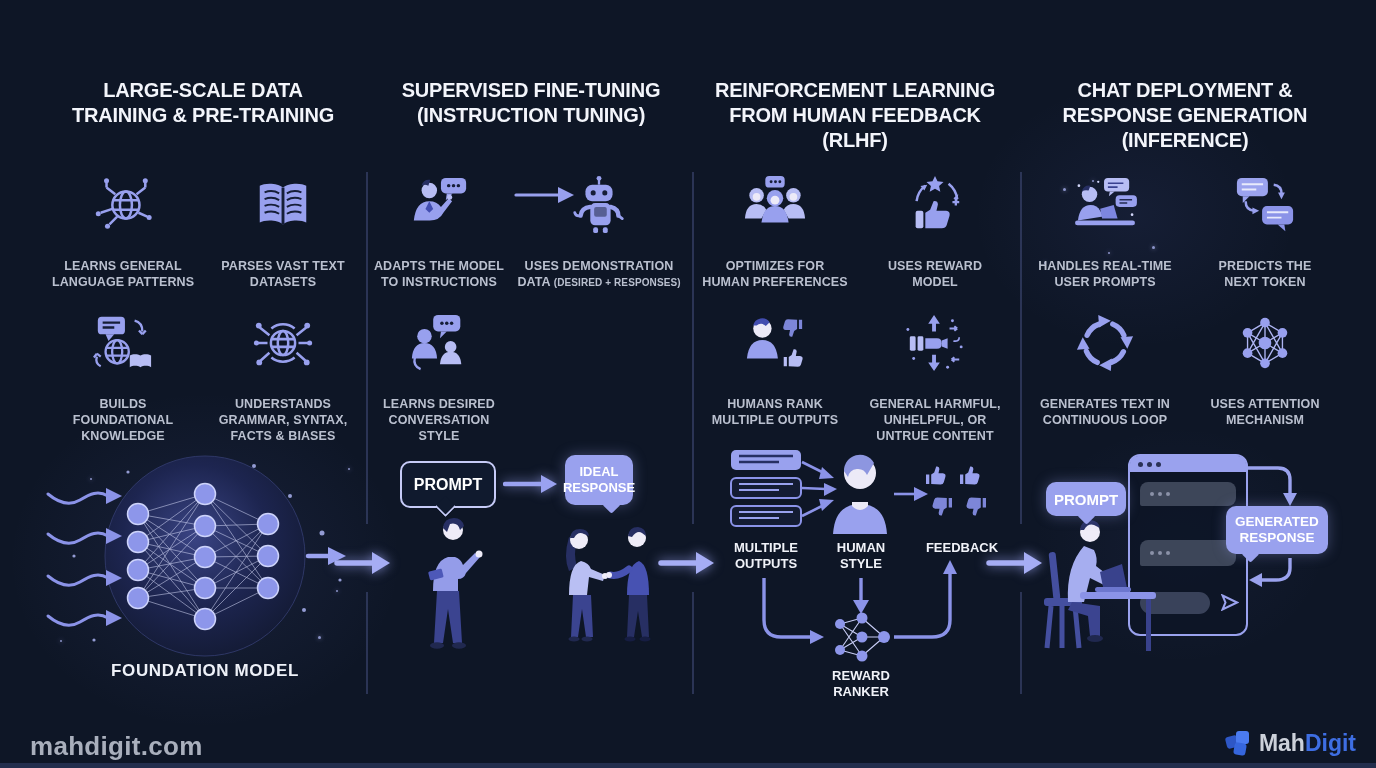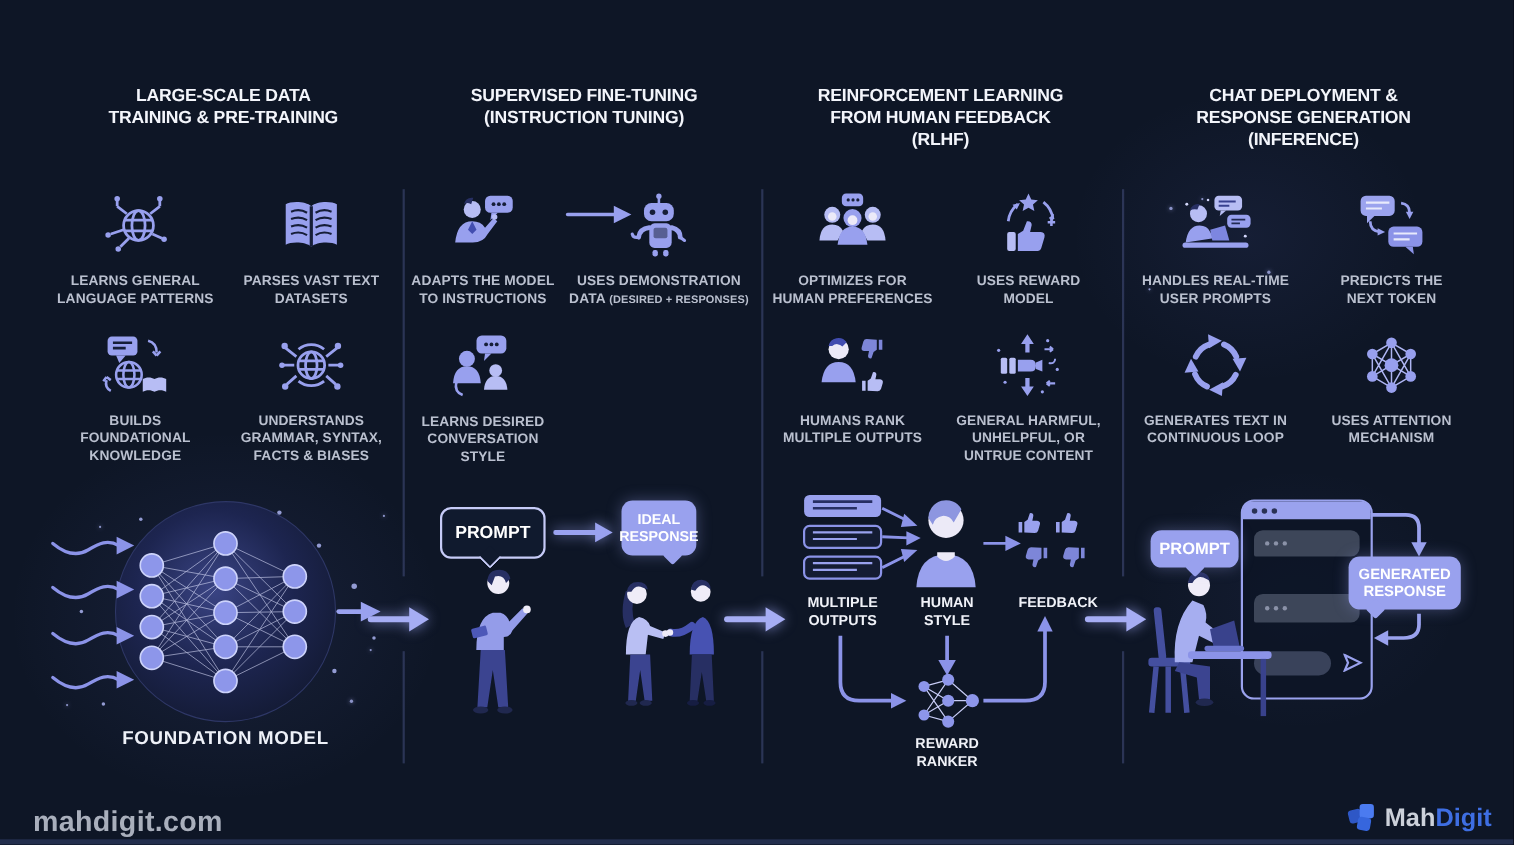"LARGE-SCALE DATA" .col-title { font-size: 16px -> 20px }
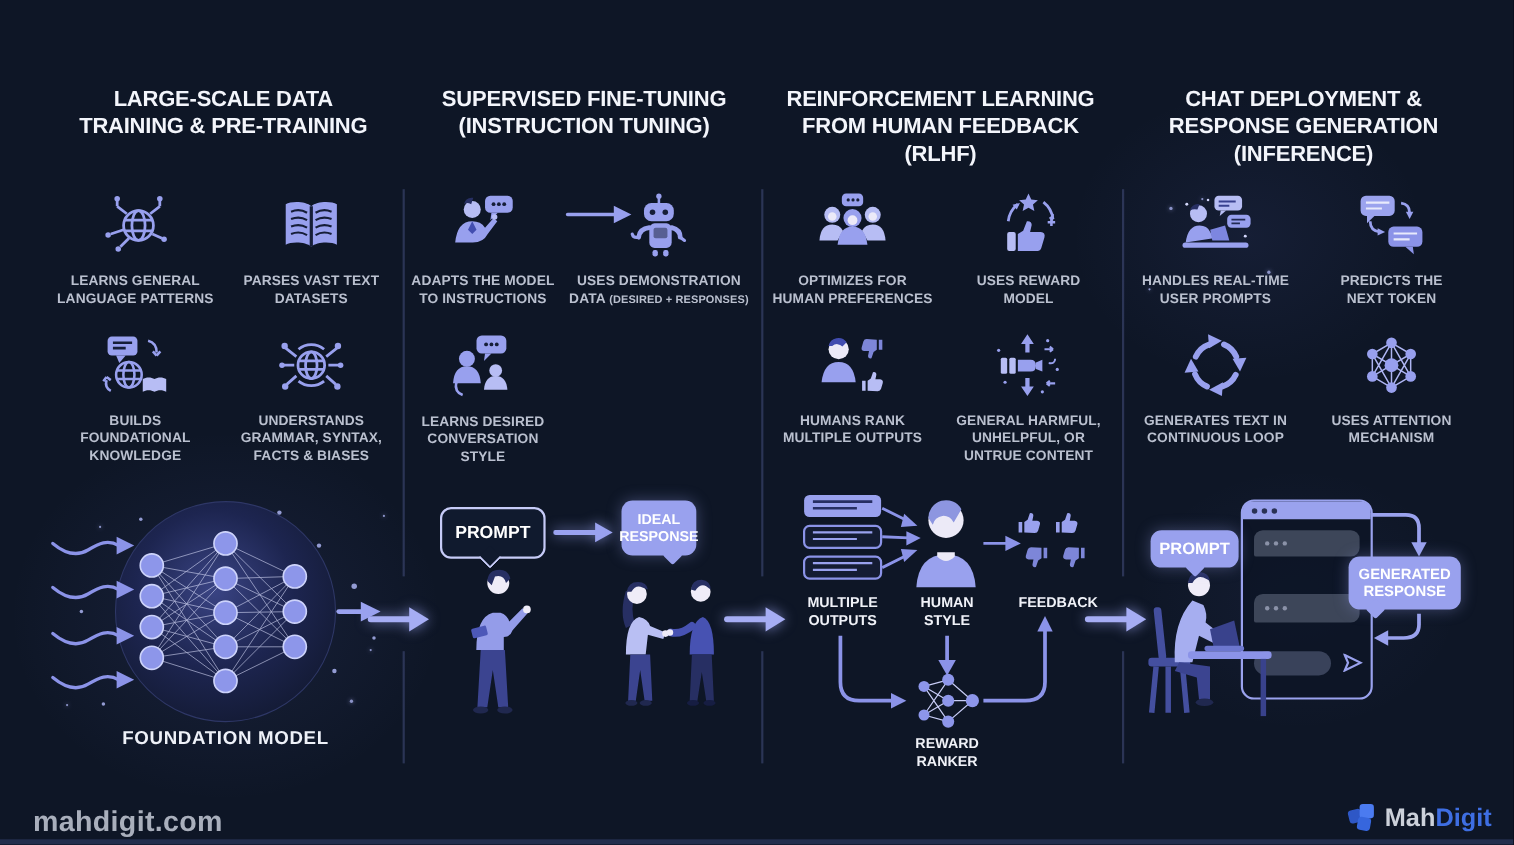"LEARNS GENERAL" .flabel { margin-top: 5px -> 16px }
